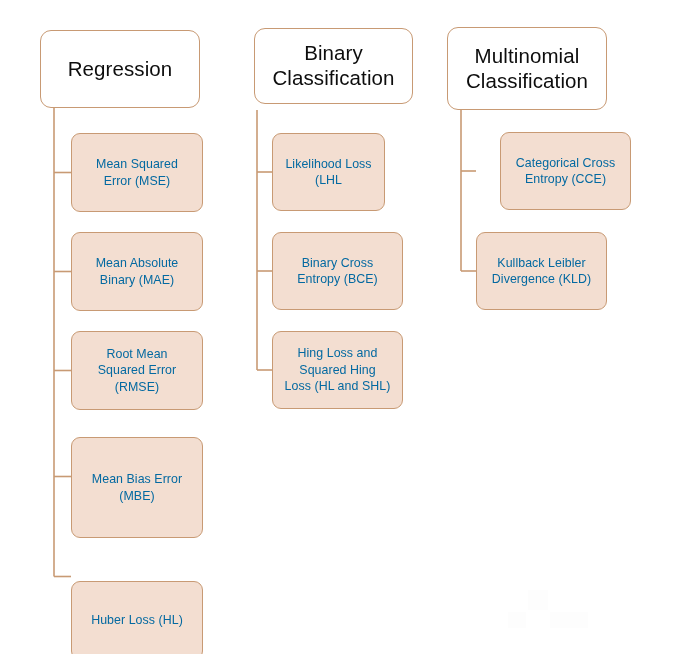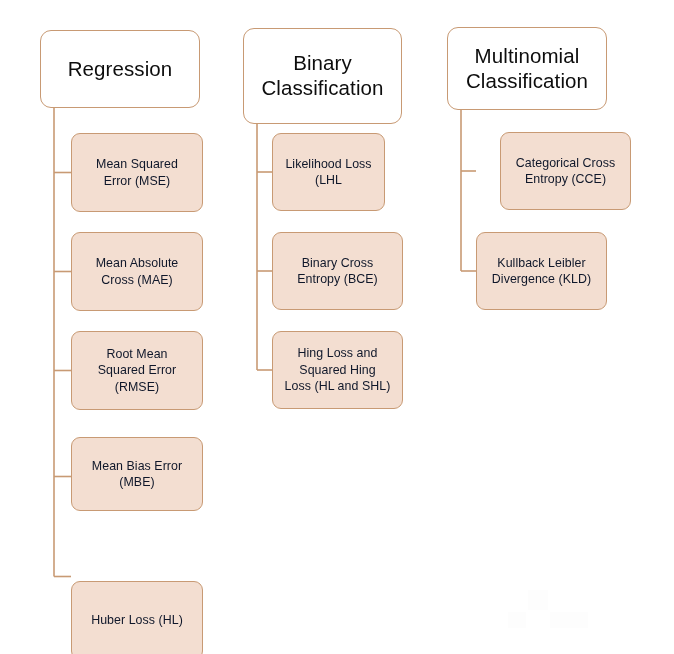"Binary" div.node { height: 96px -> 76px; left: 243px -> 254px }
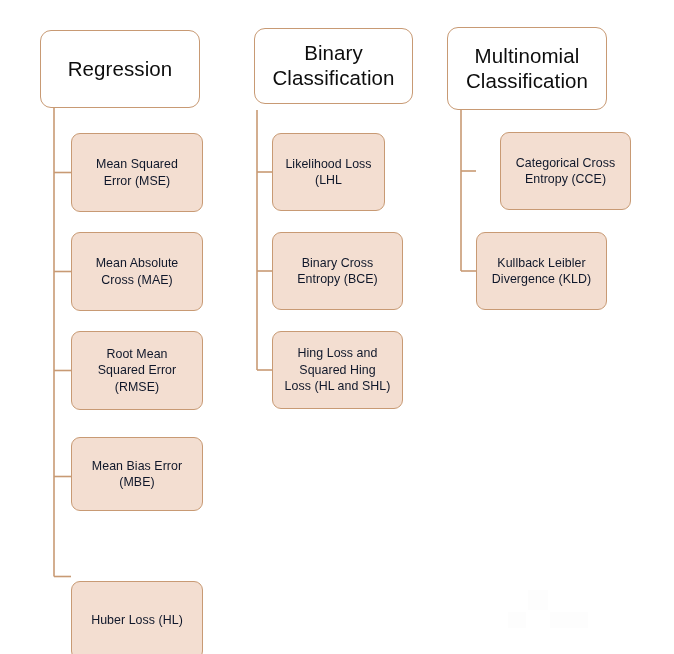"Mean Squared" .leaf .node-label { color: #0f172a -> #0369a1 }
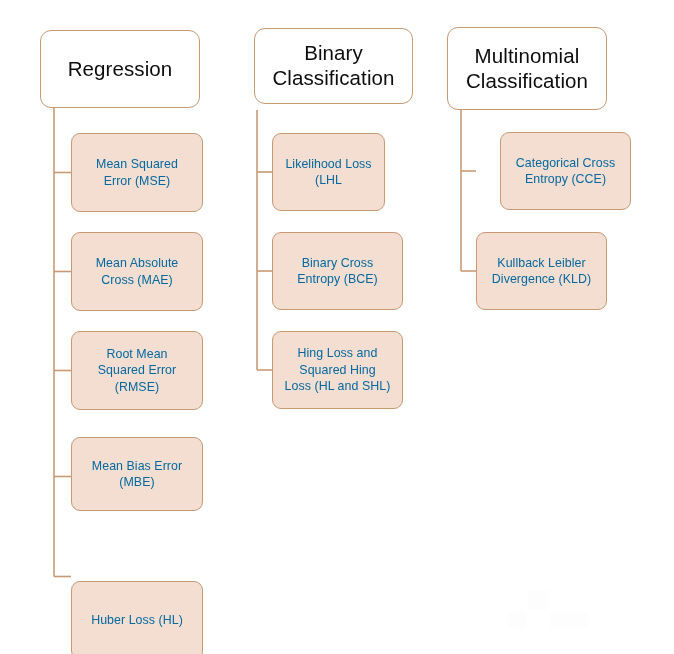"Mean Absolute" span.node-label { text: Cross -> Binary }
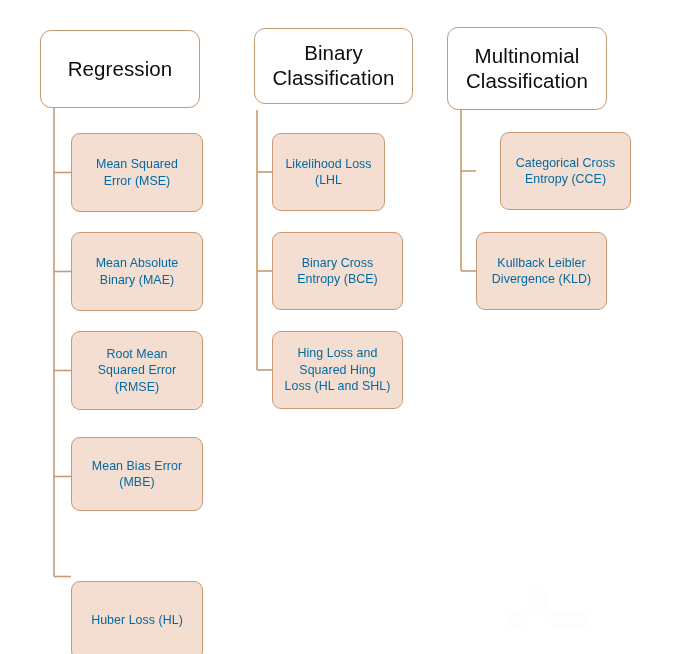"Mean Bias Error" div.node { height: 74px -> 101px }
